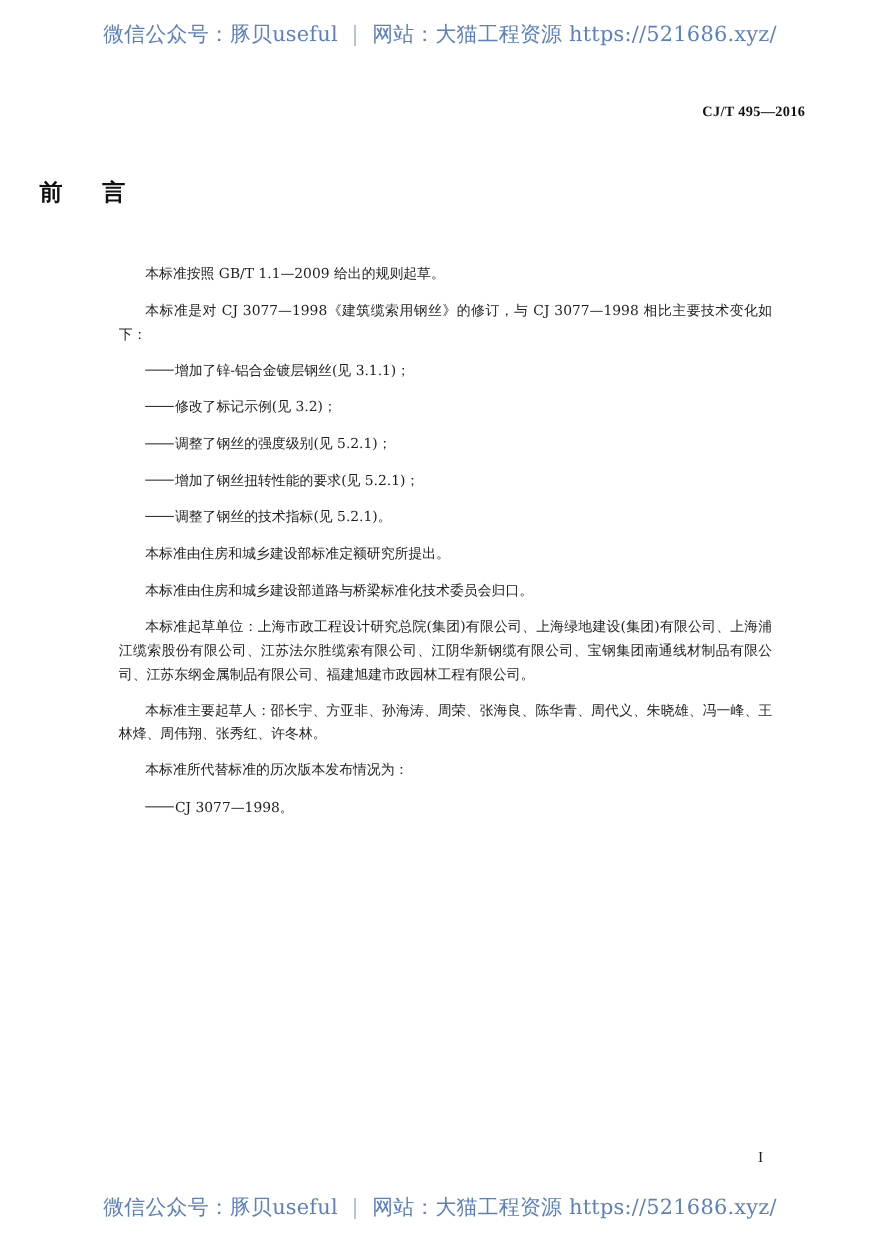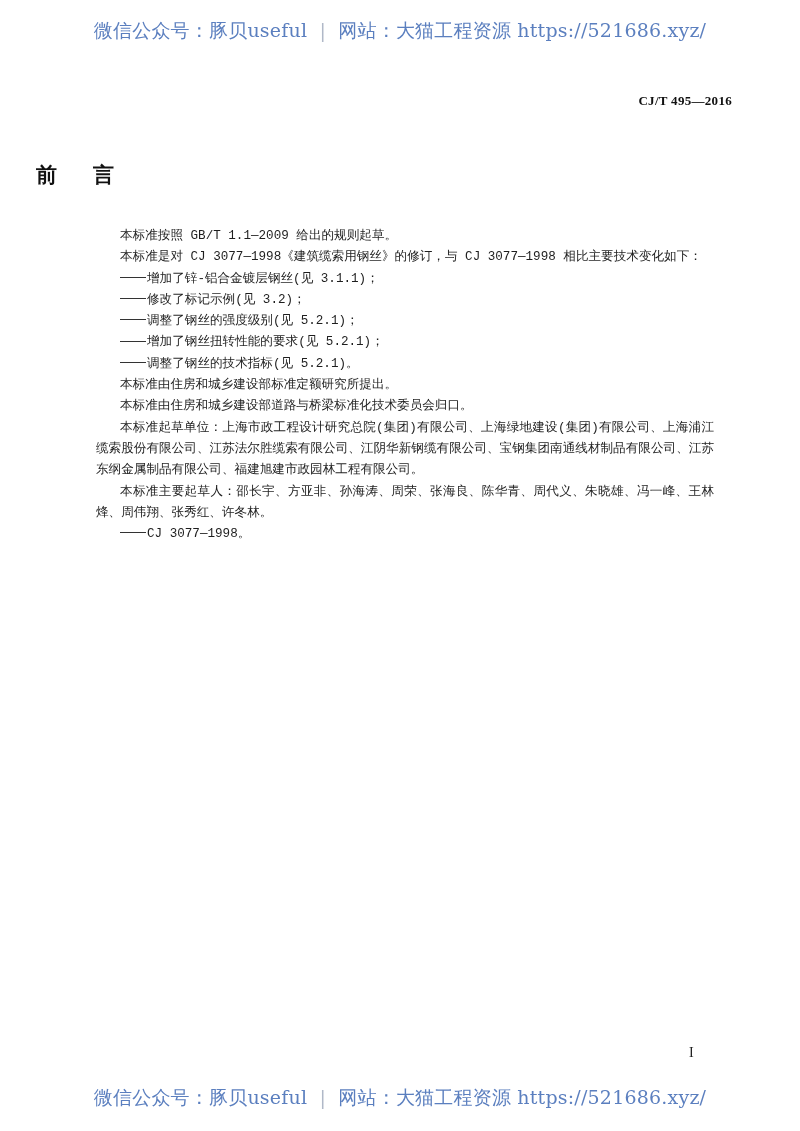"本标准按照 GB/T 1.1—2009 给出的规则起草。" .para { font-family: Liberation Mono, monospace -> none; margin: 0 -> 12px }
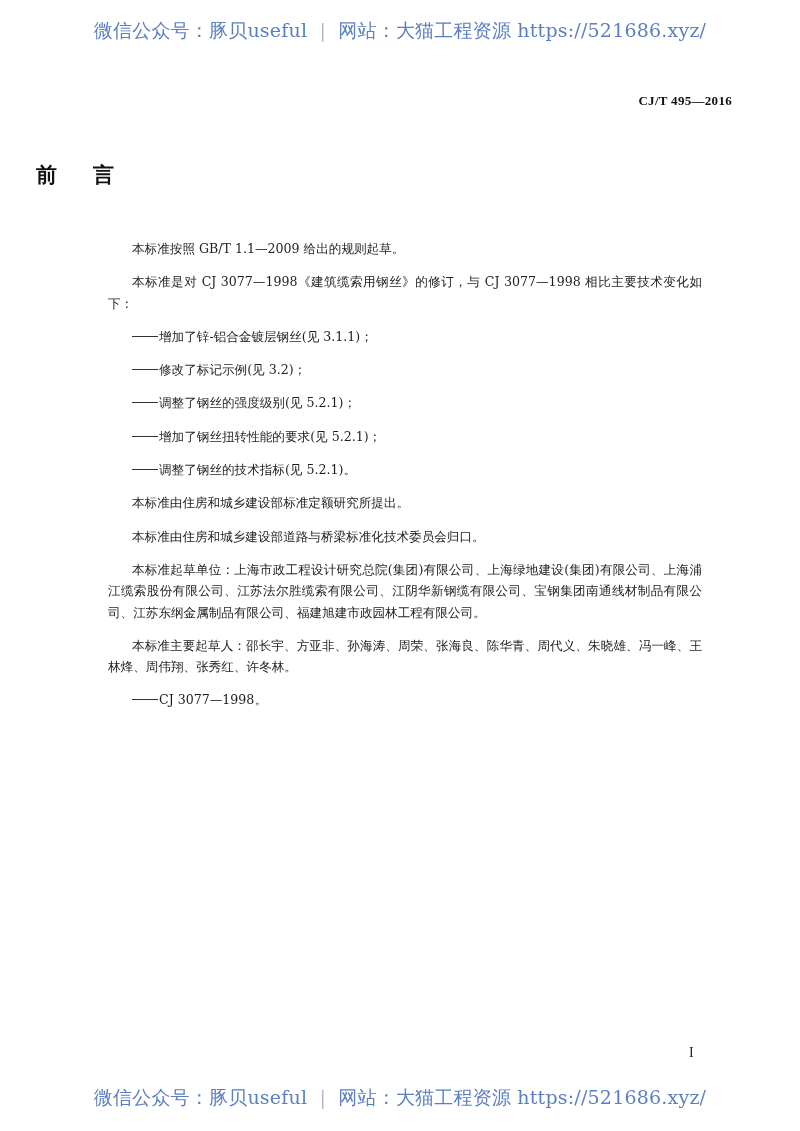"本标准所代替标准的历次版本发布情况为：" p.para { html: none -> <p> <span>本标准所代替标准的历次版本发布情况为：</span> </p> }
